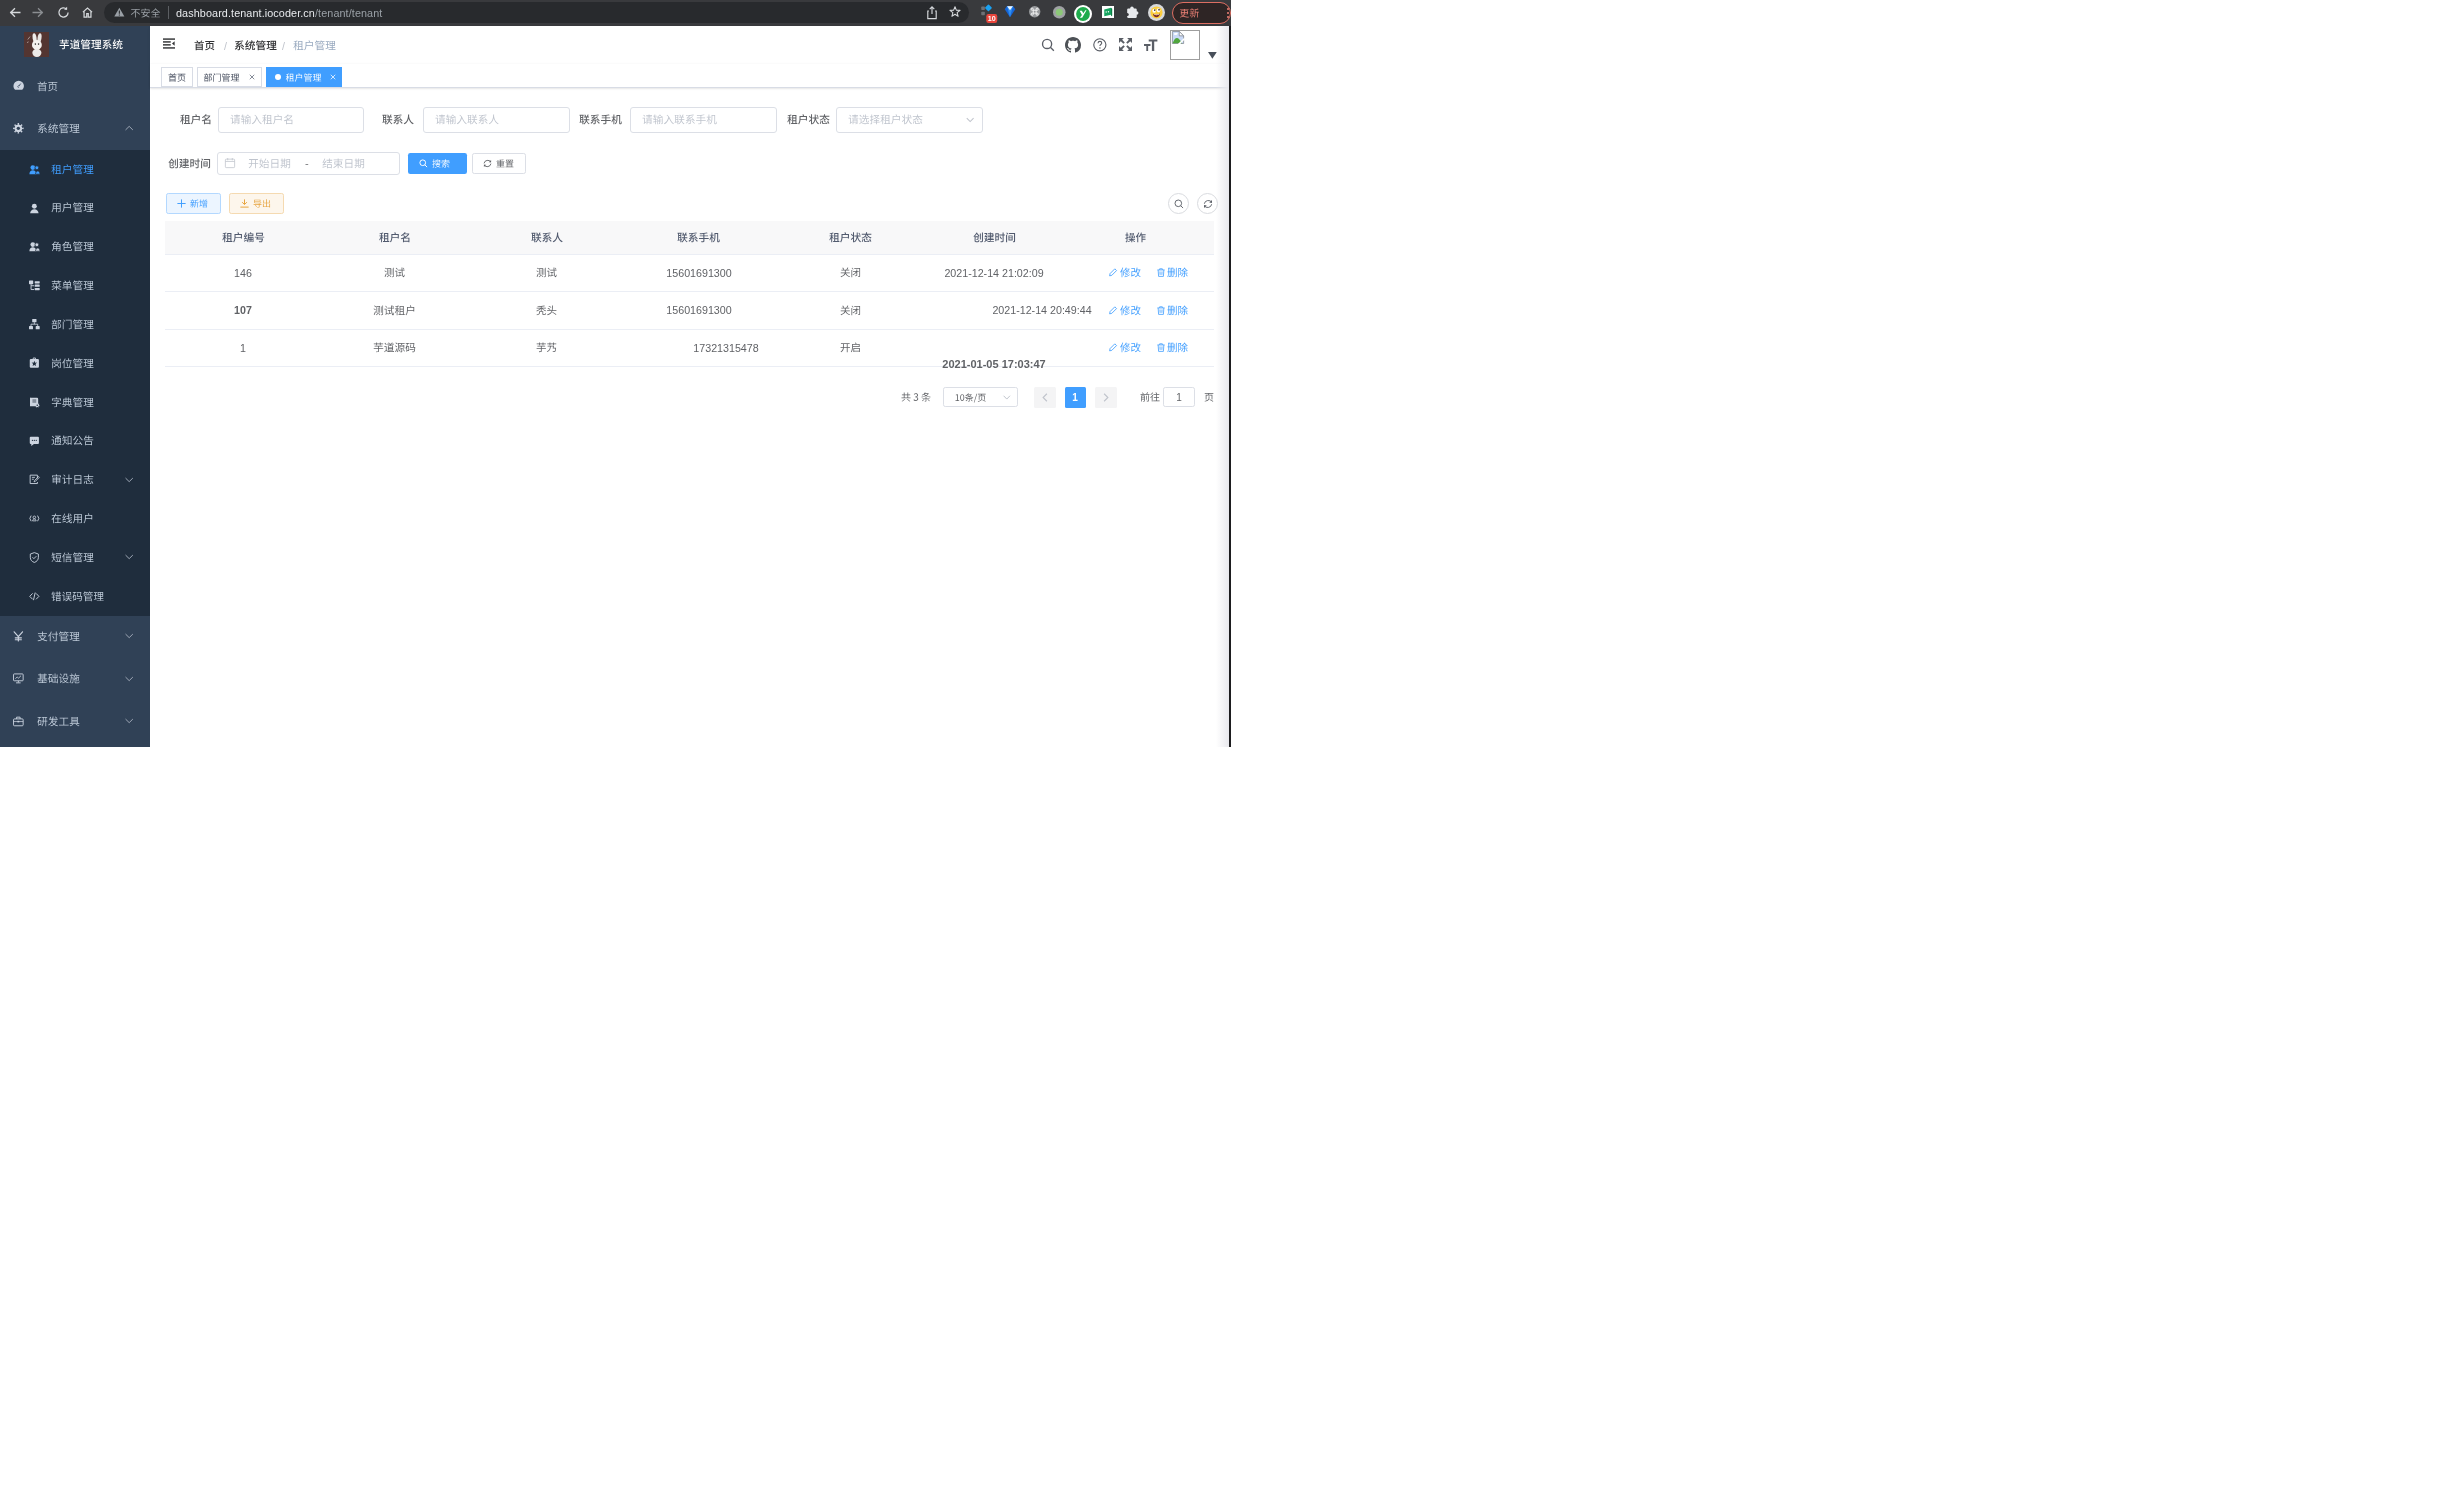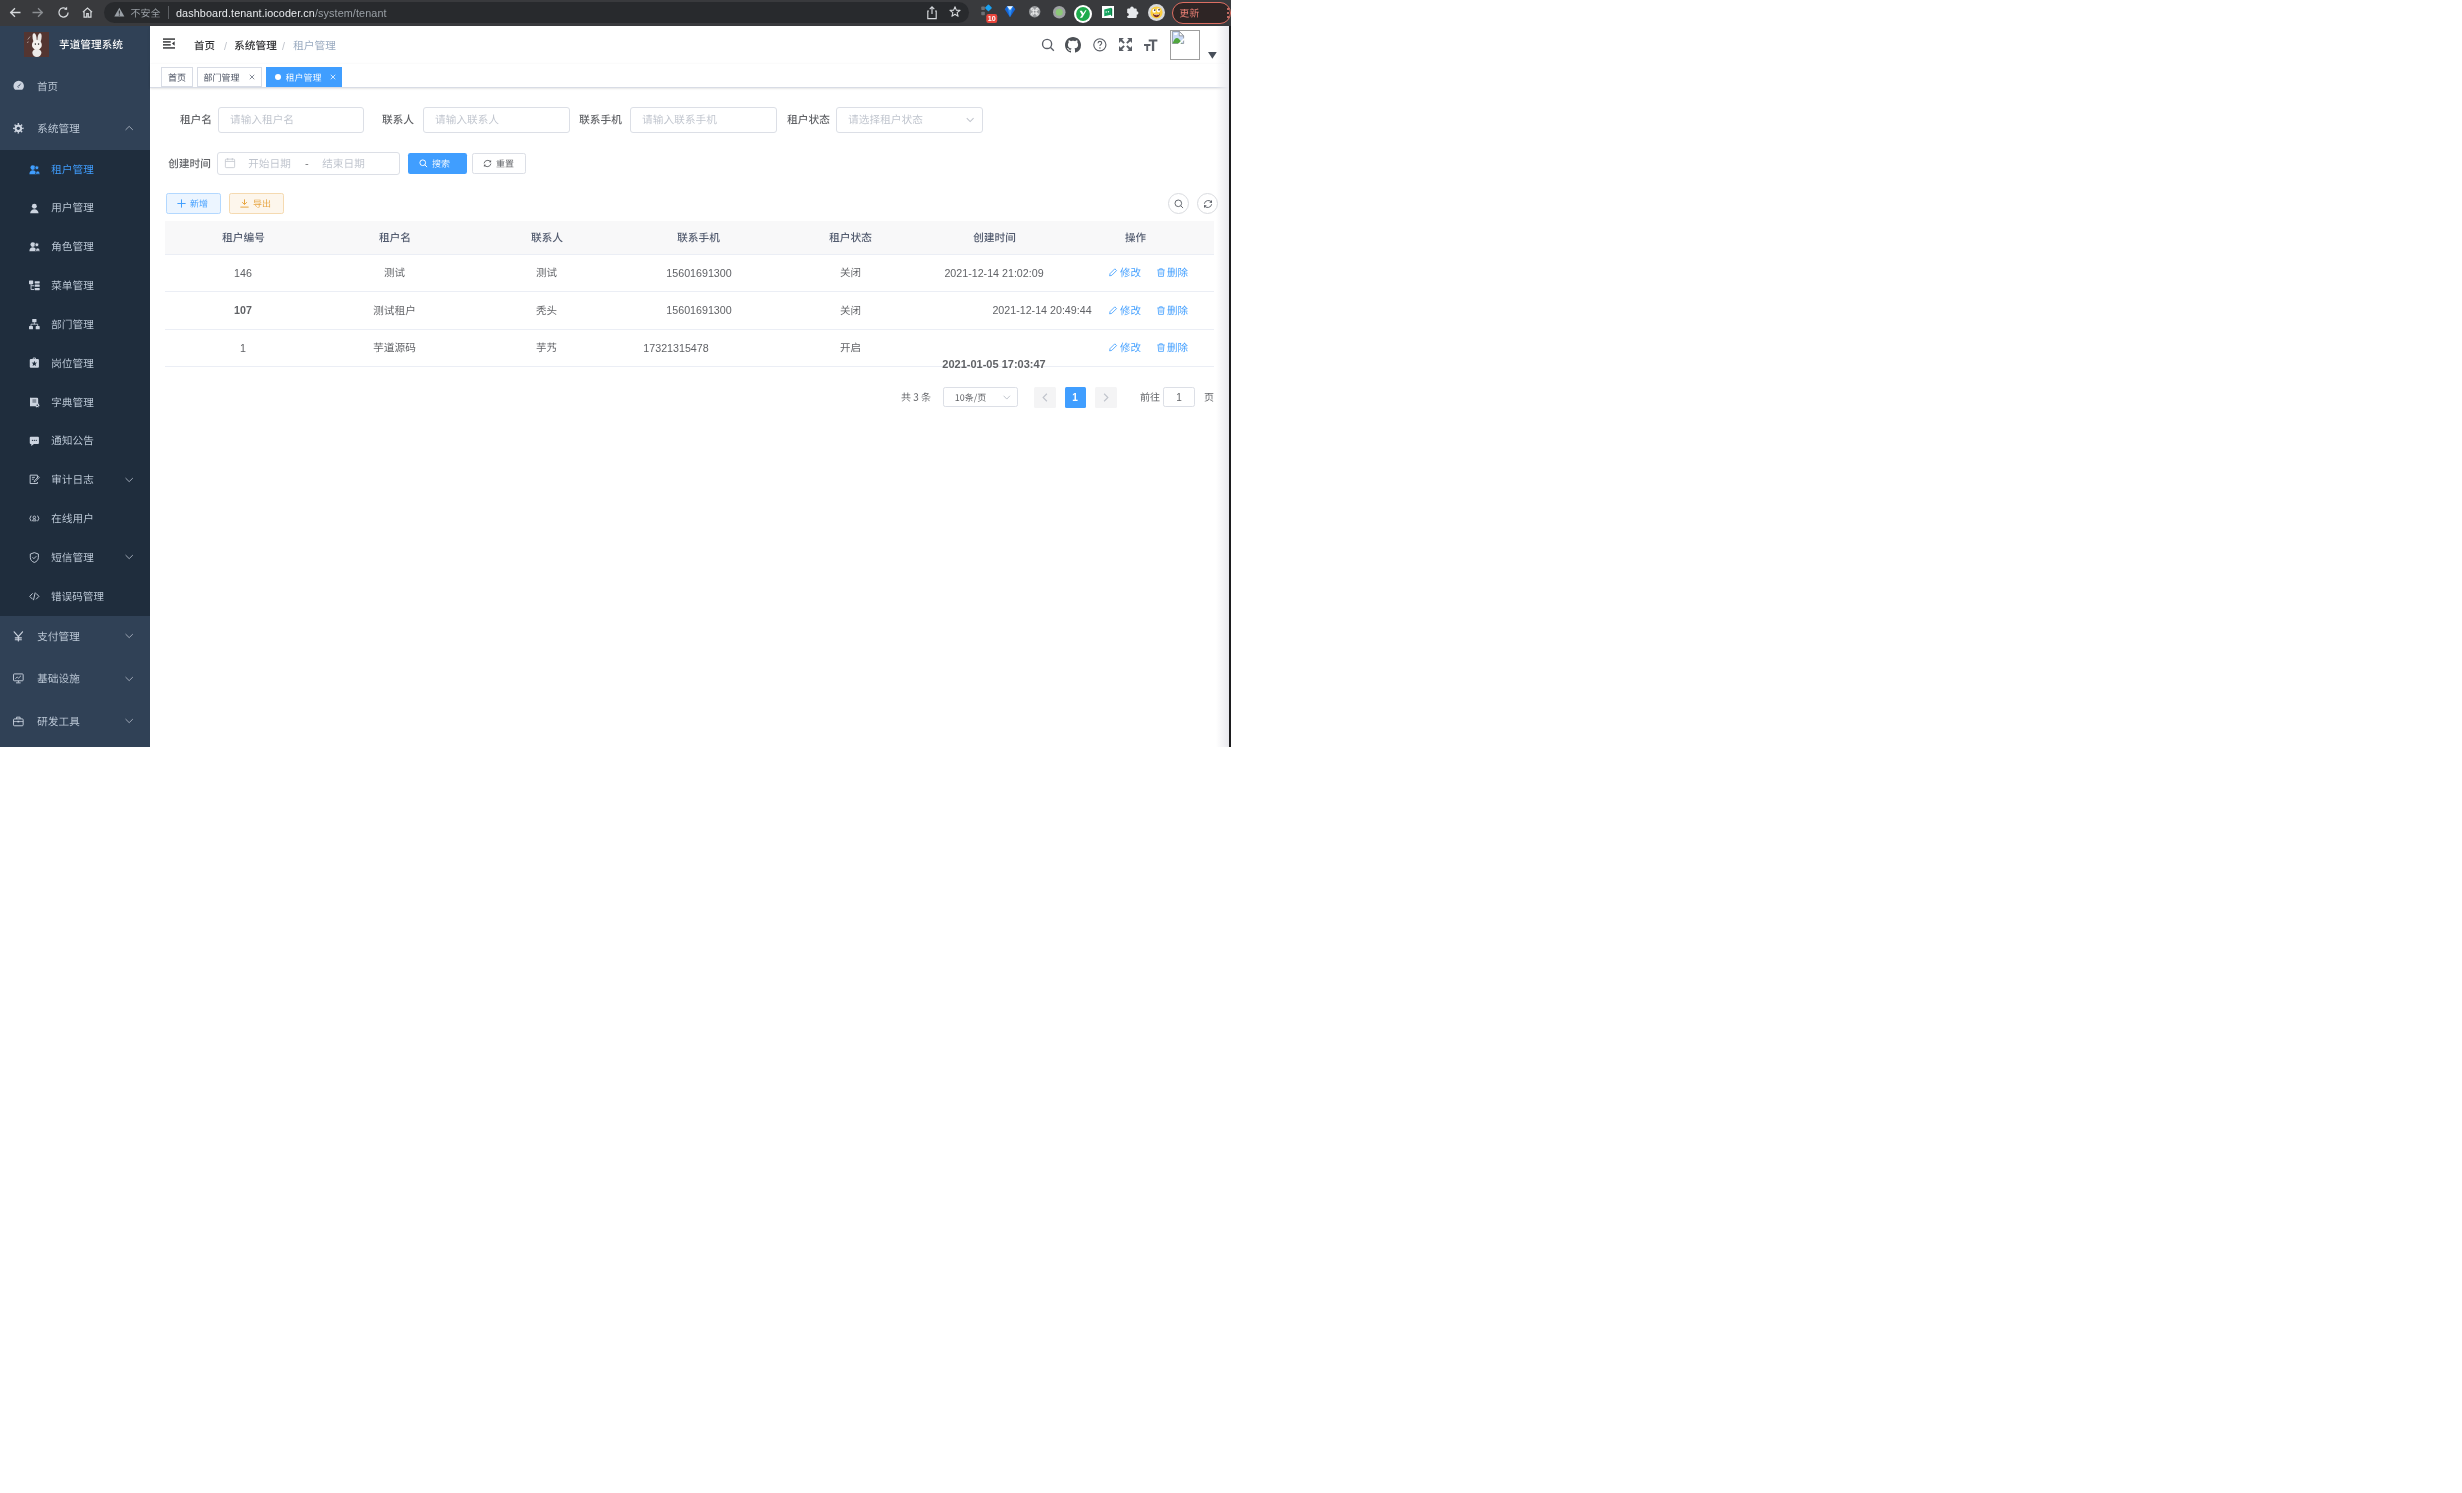"/system/tenant" span { text: /system/tenant -> /tenant/tenant }
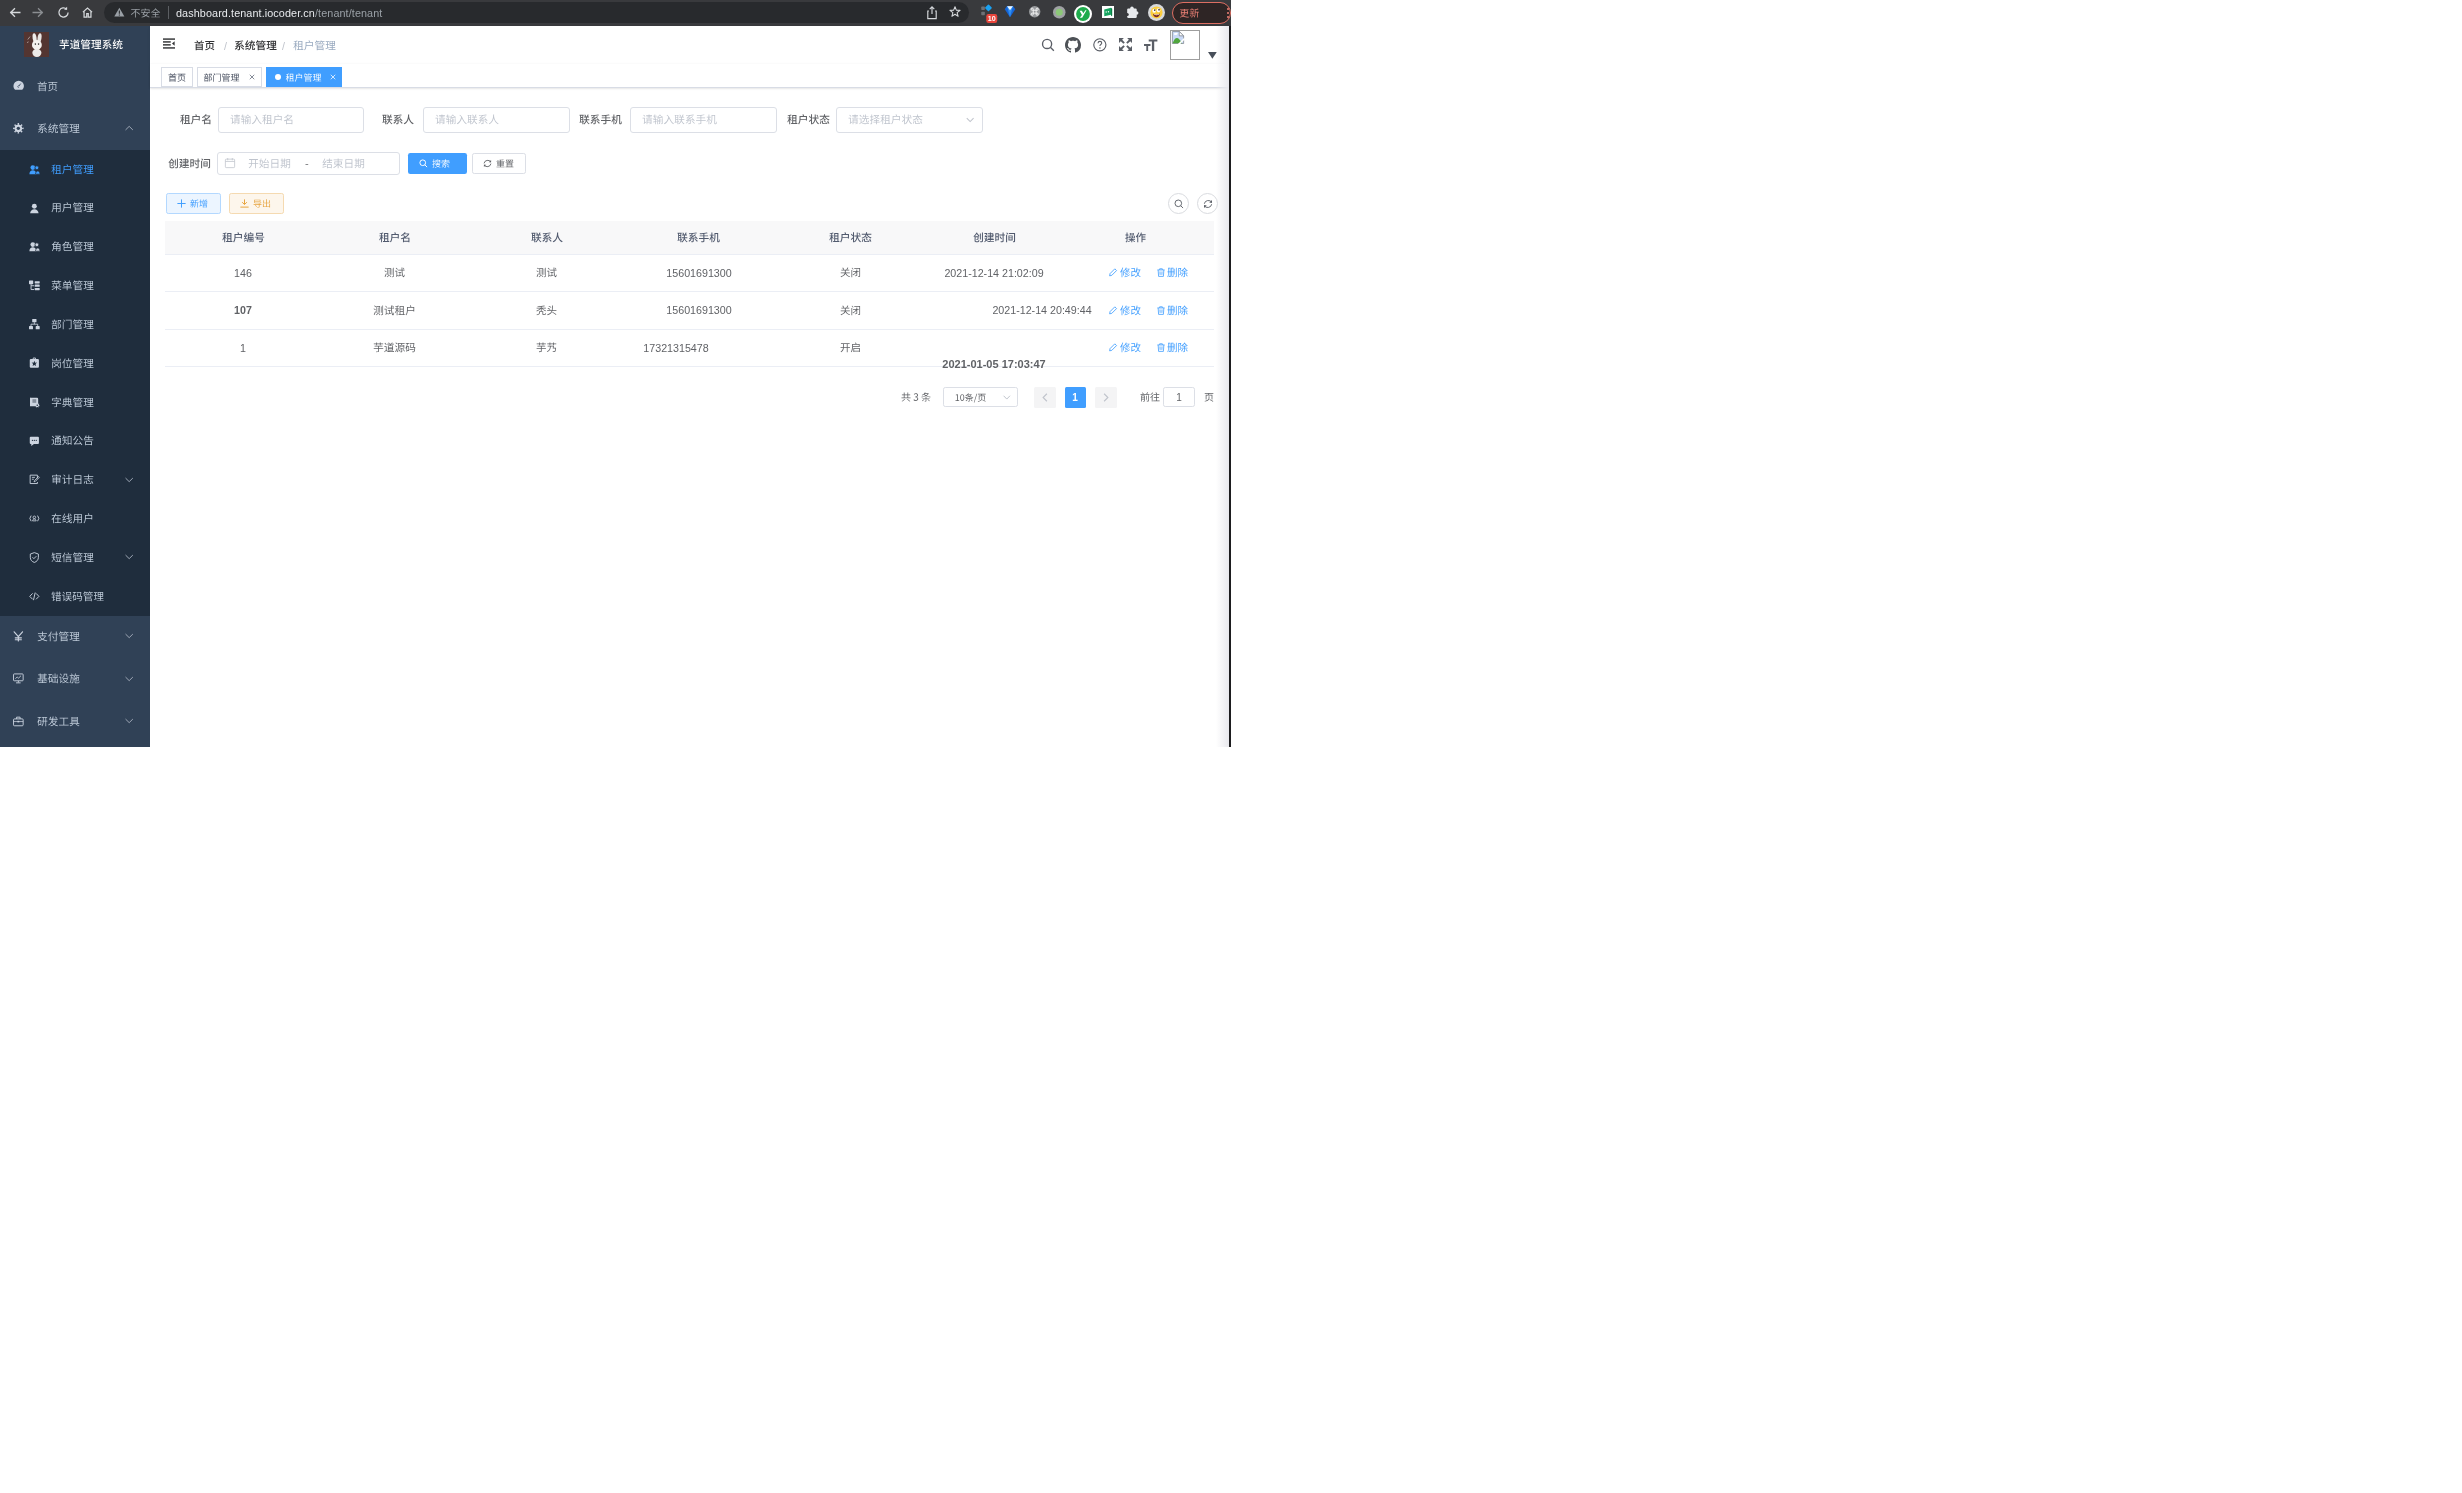"17321315478" div.a { left: 676px -> 726px }
